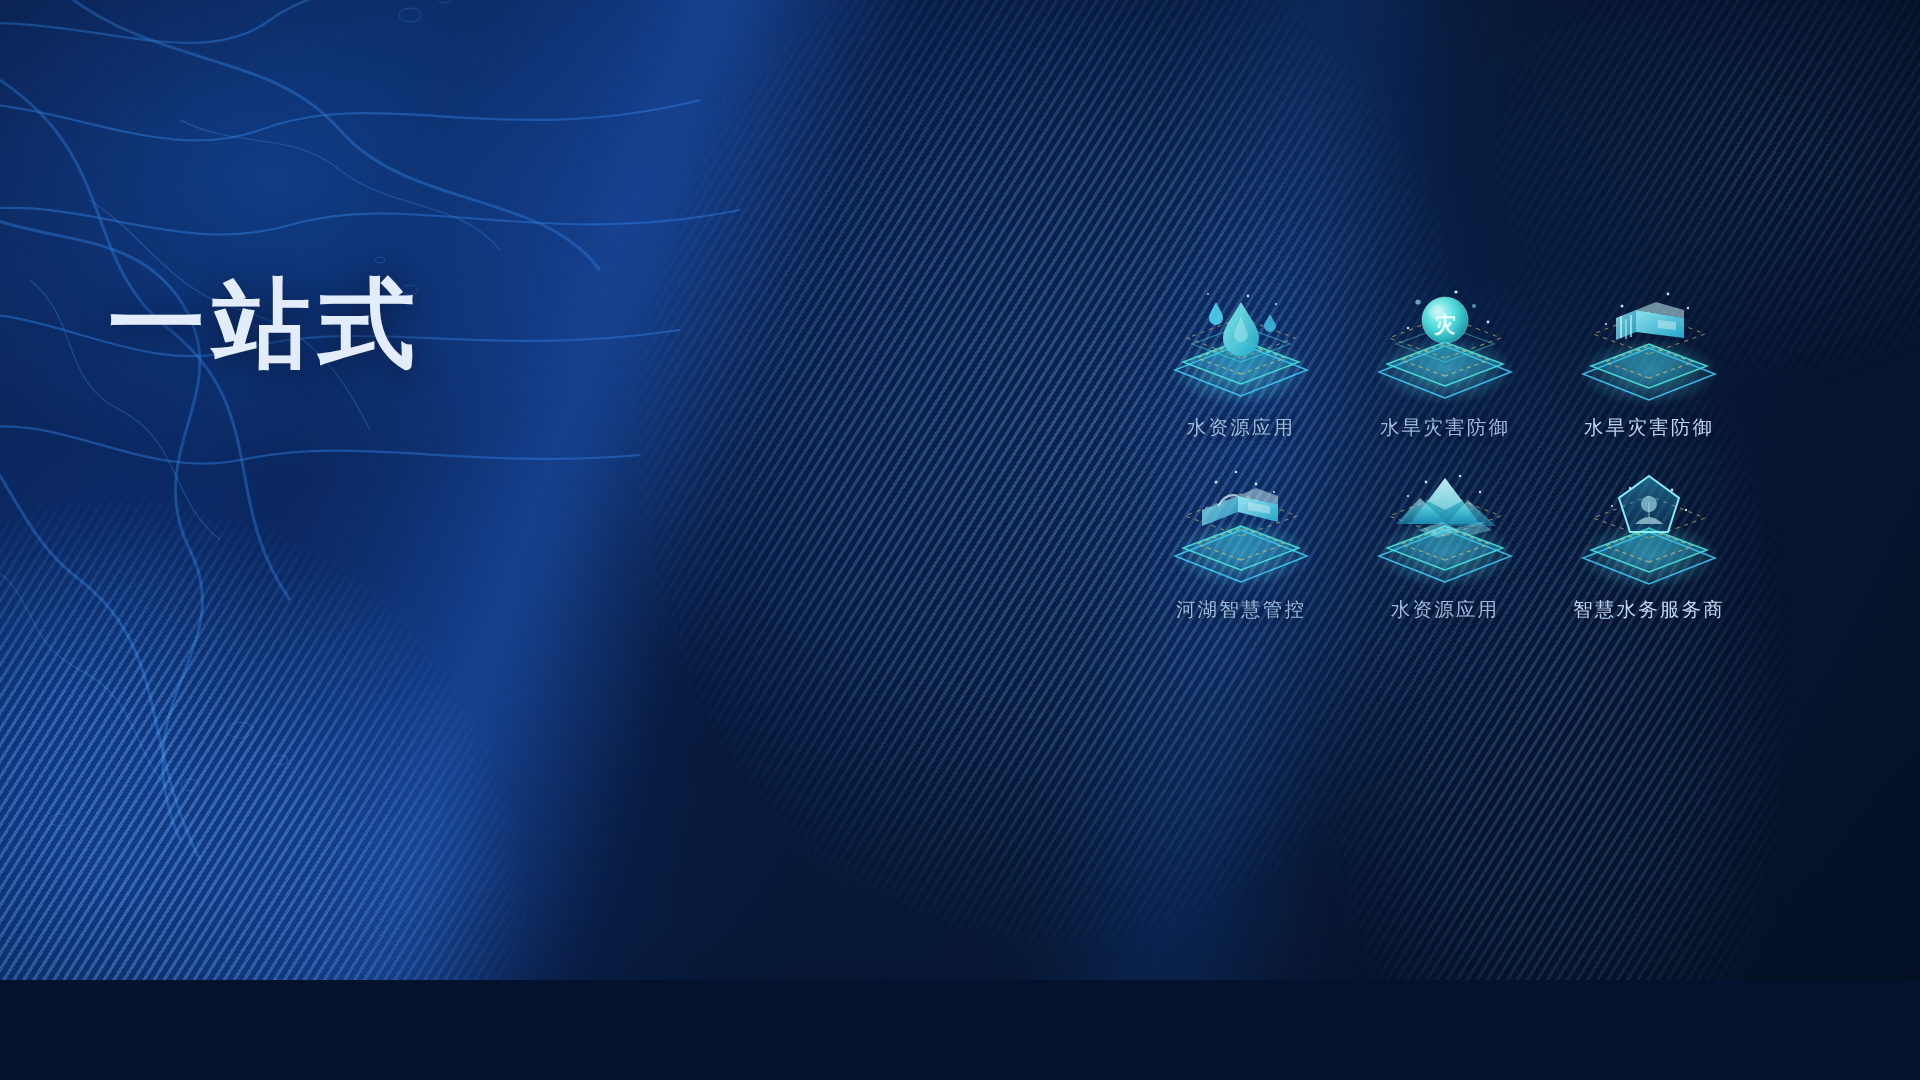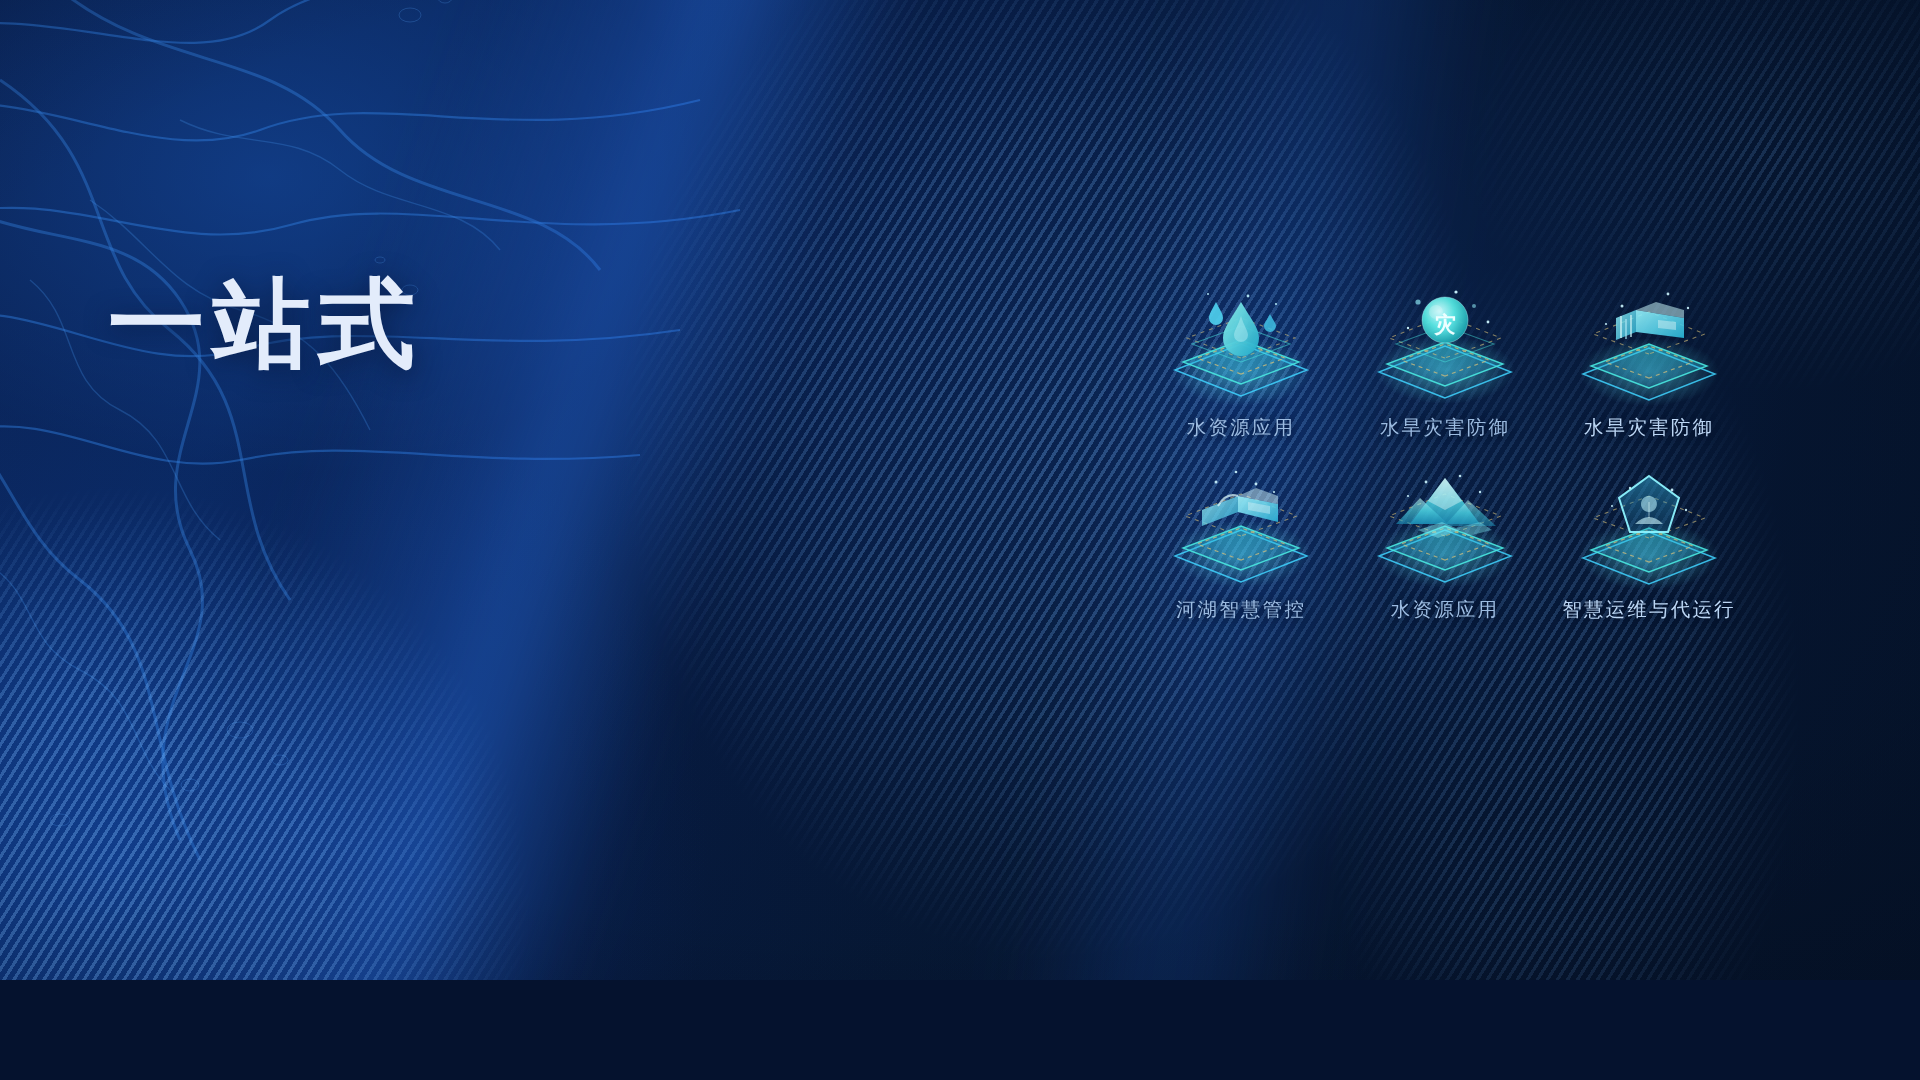"智慧运维与代运行" div.cap { text: 运维与代运行 -> 水务服务商 }
